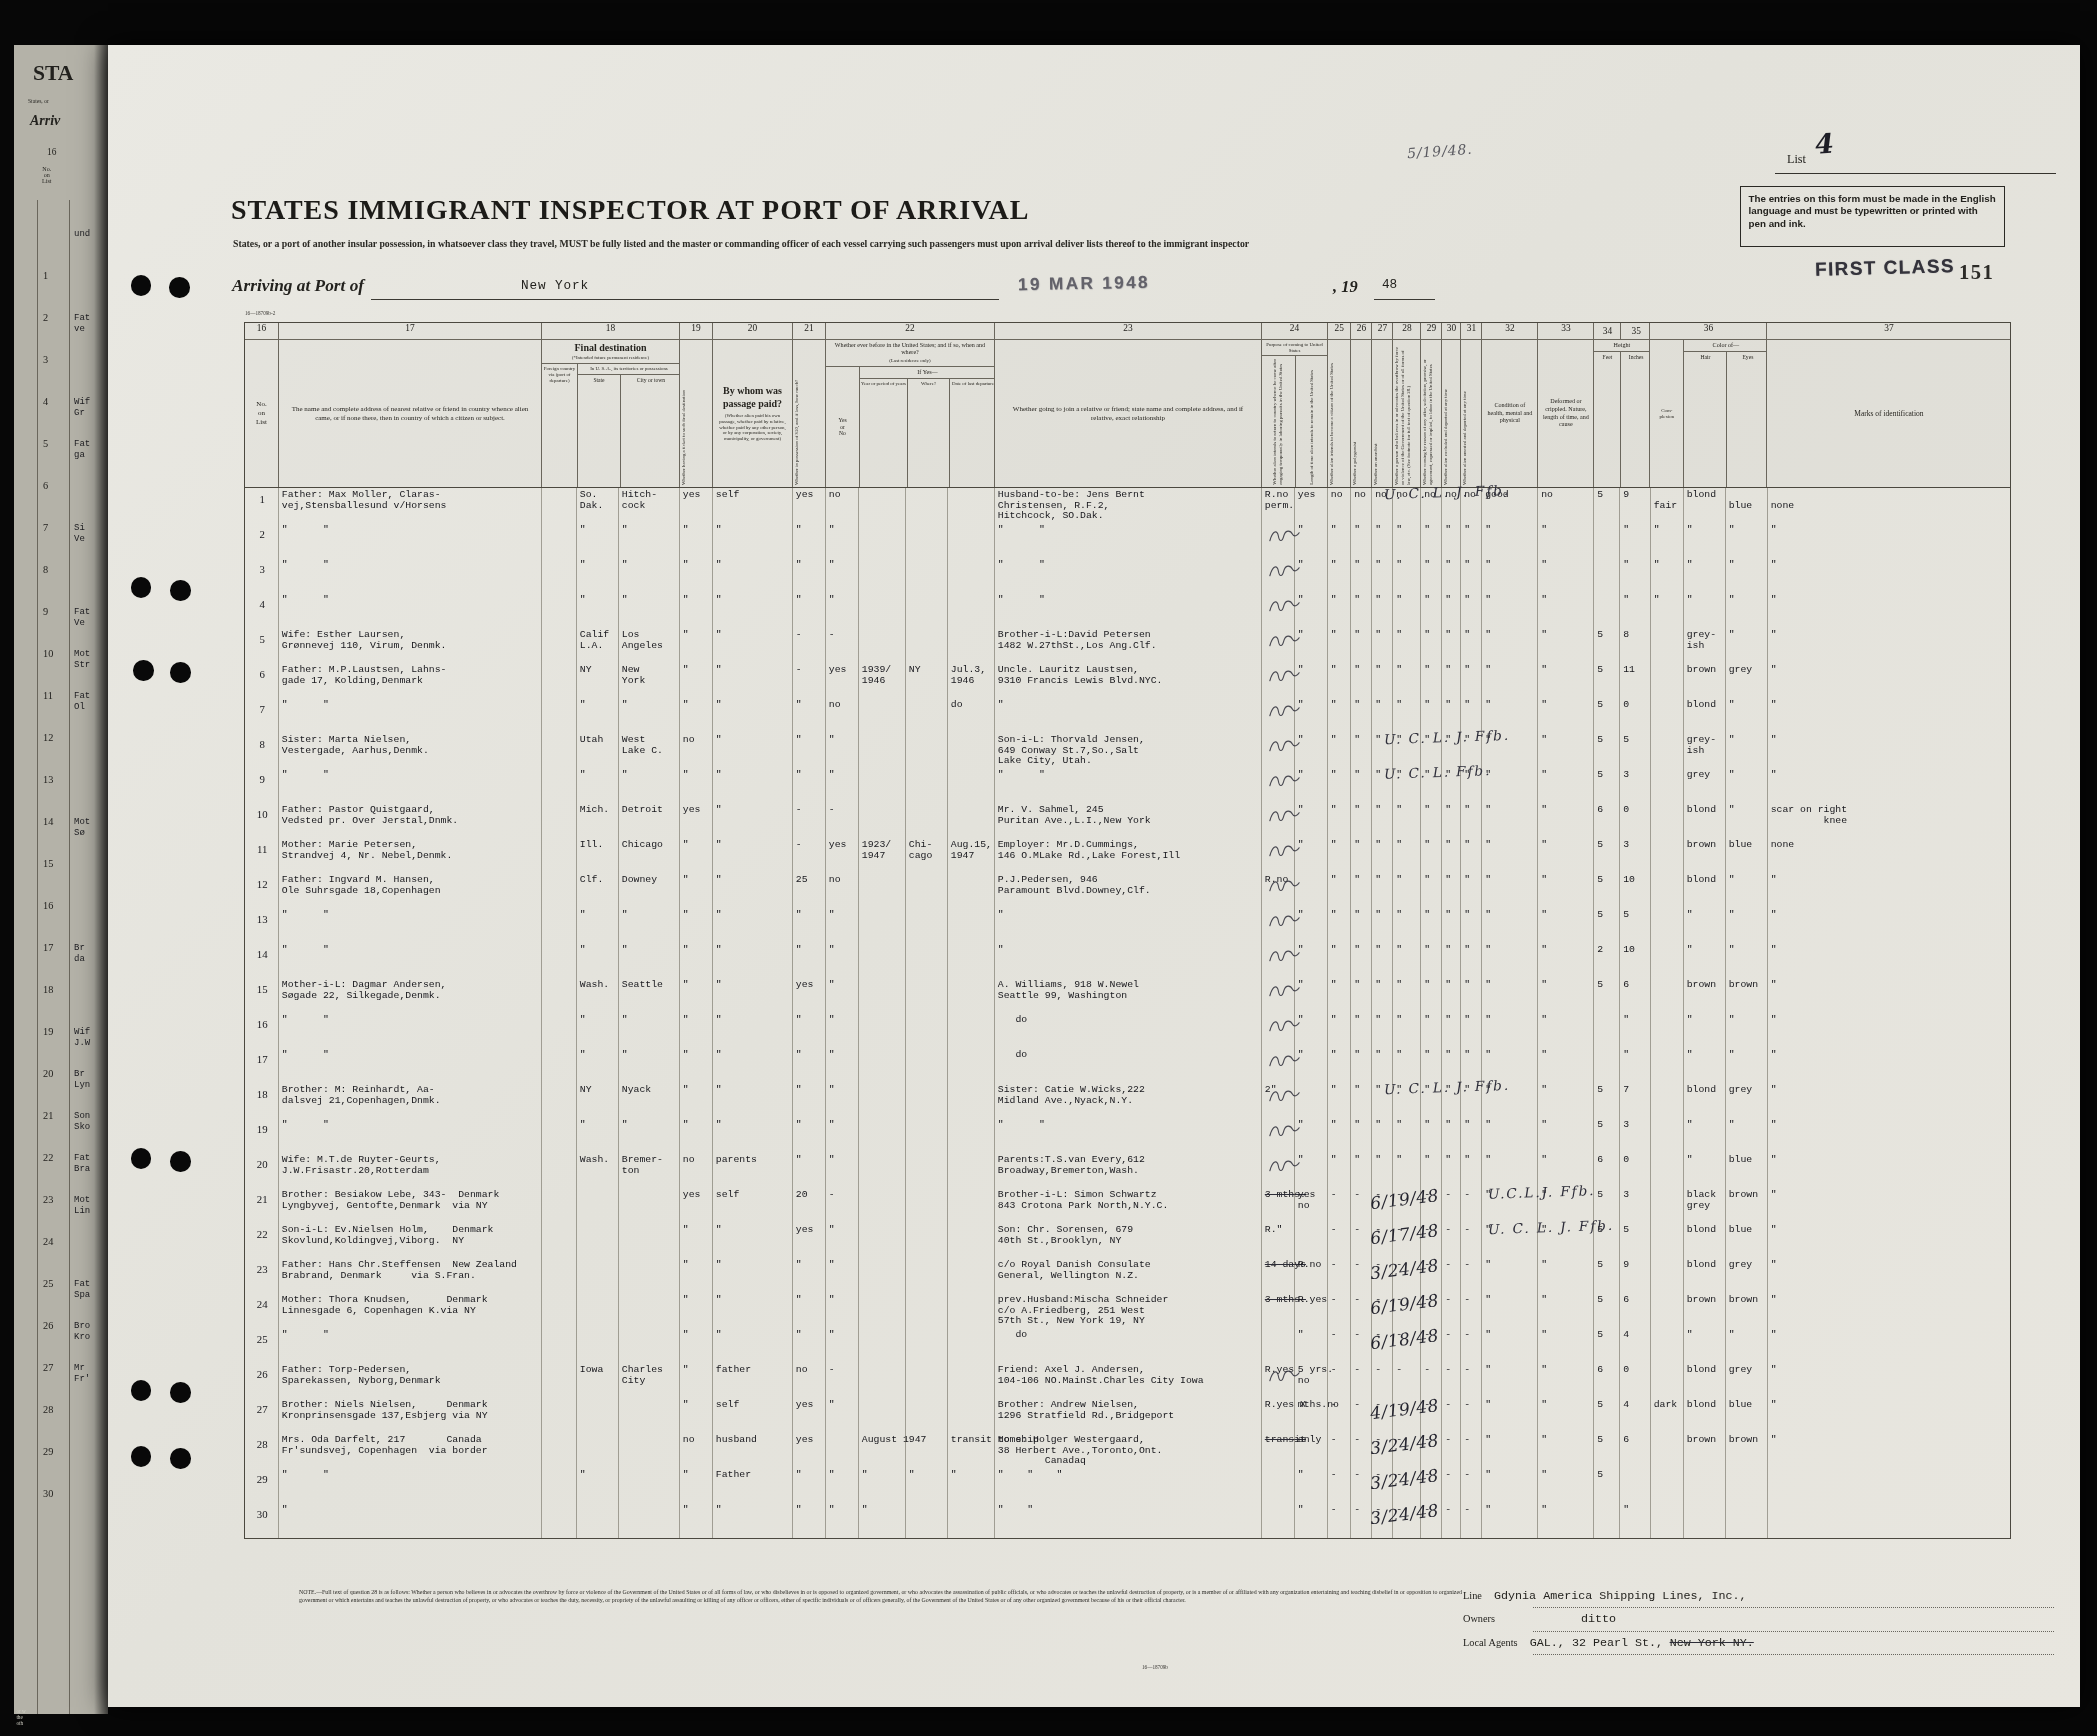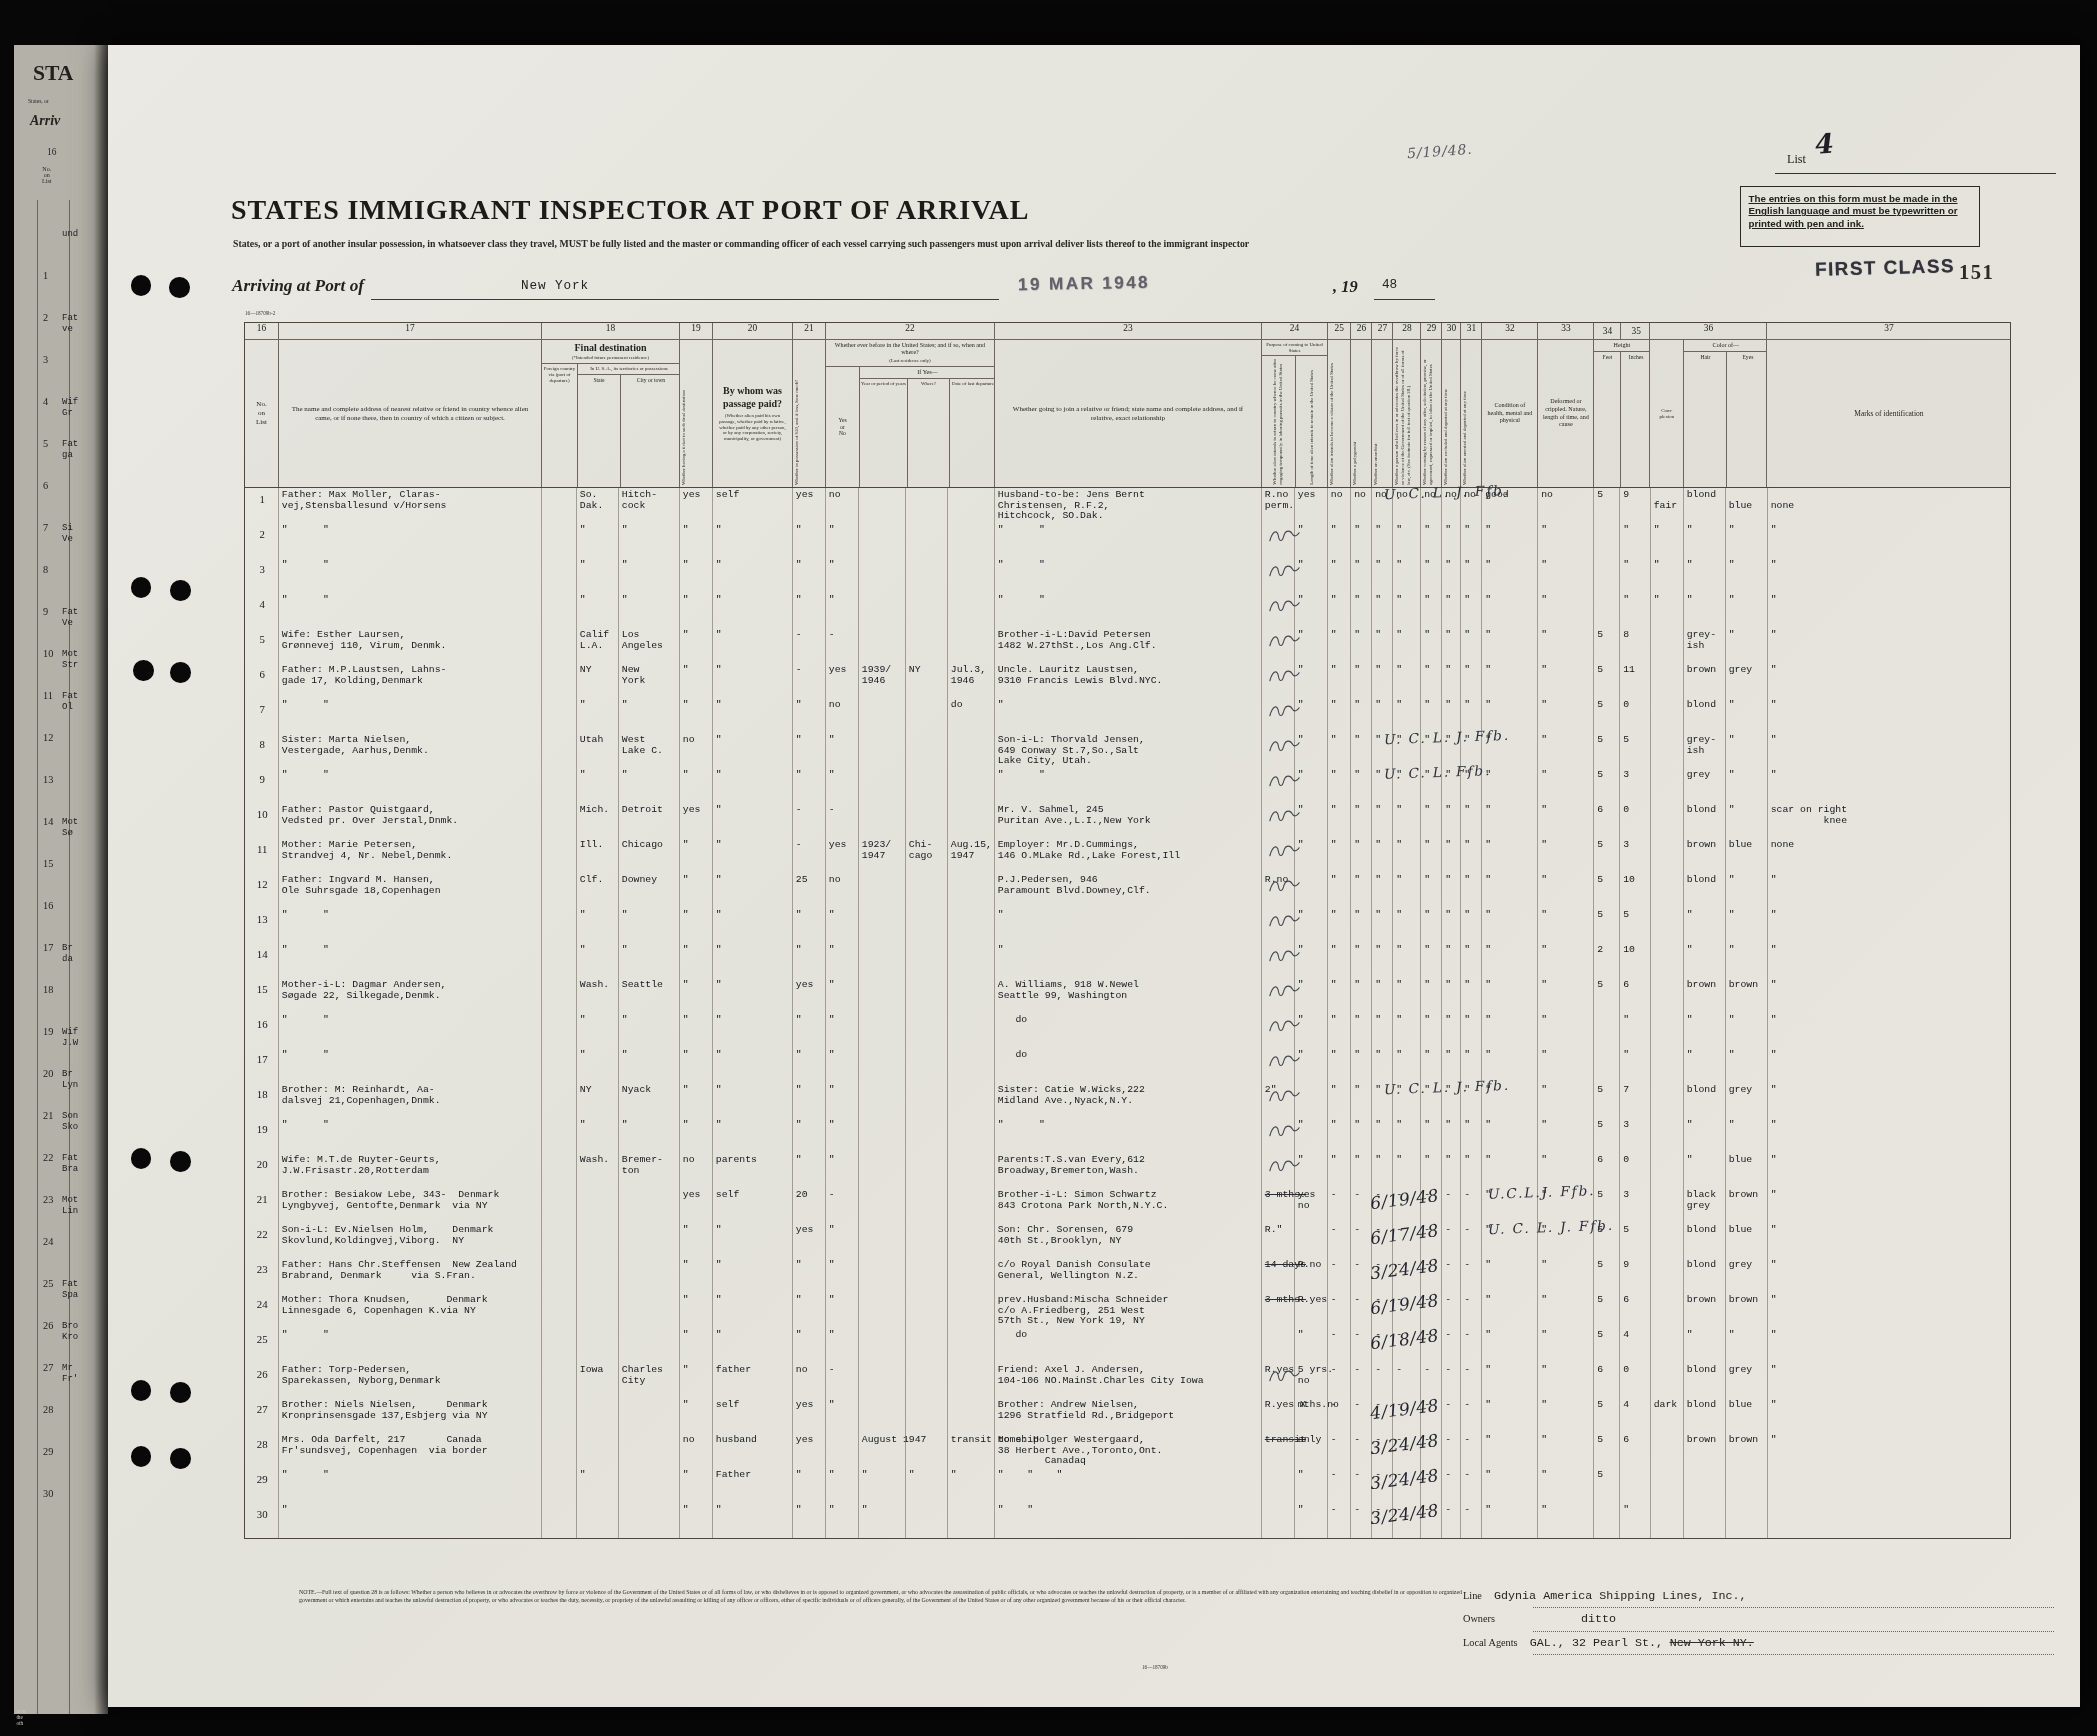"The entries on this form" .notice { text-decoration: underline -> none; width: 240px -> 265px }
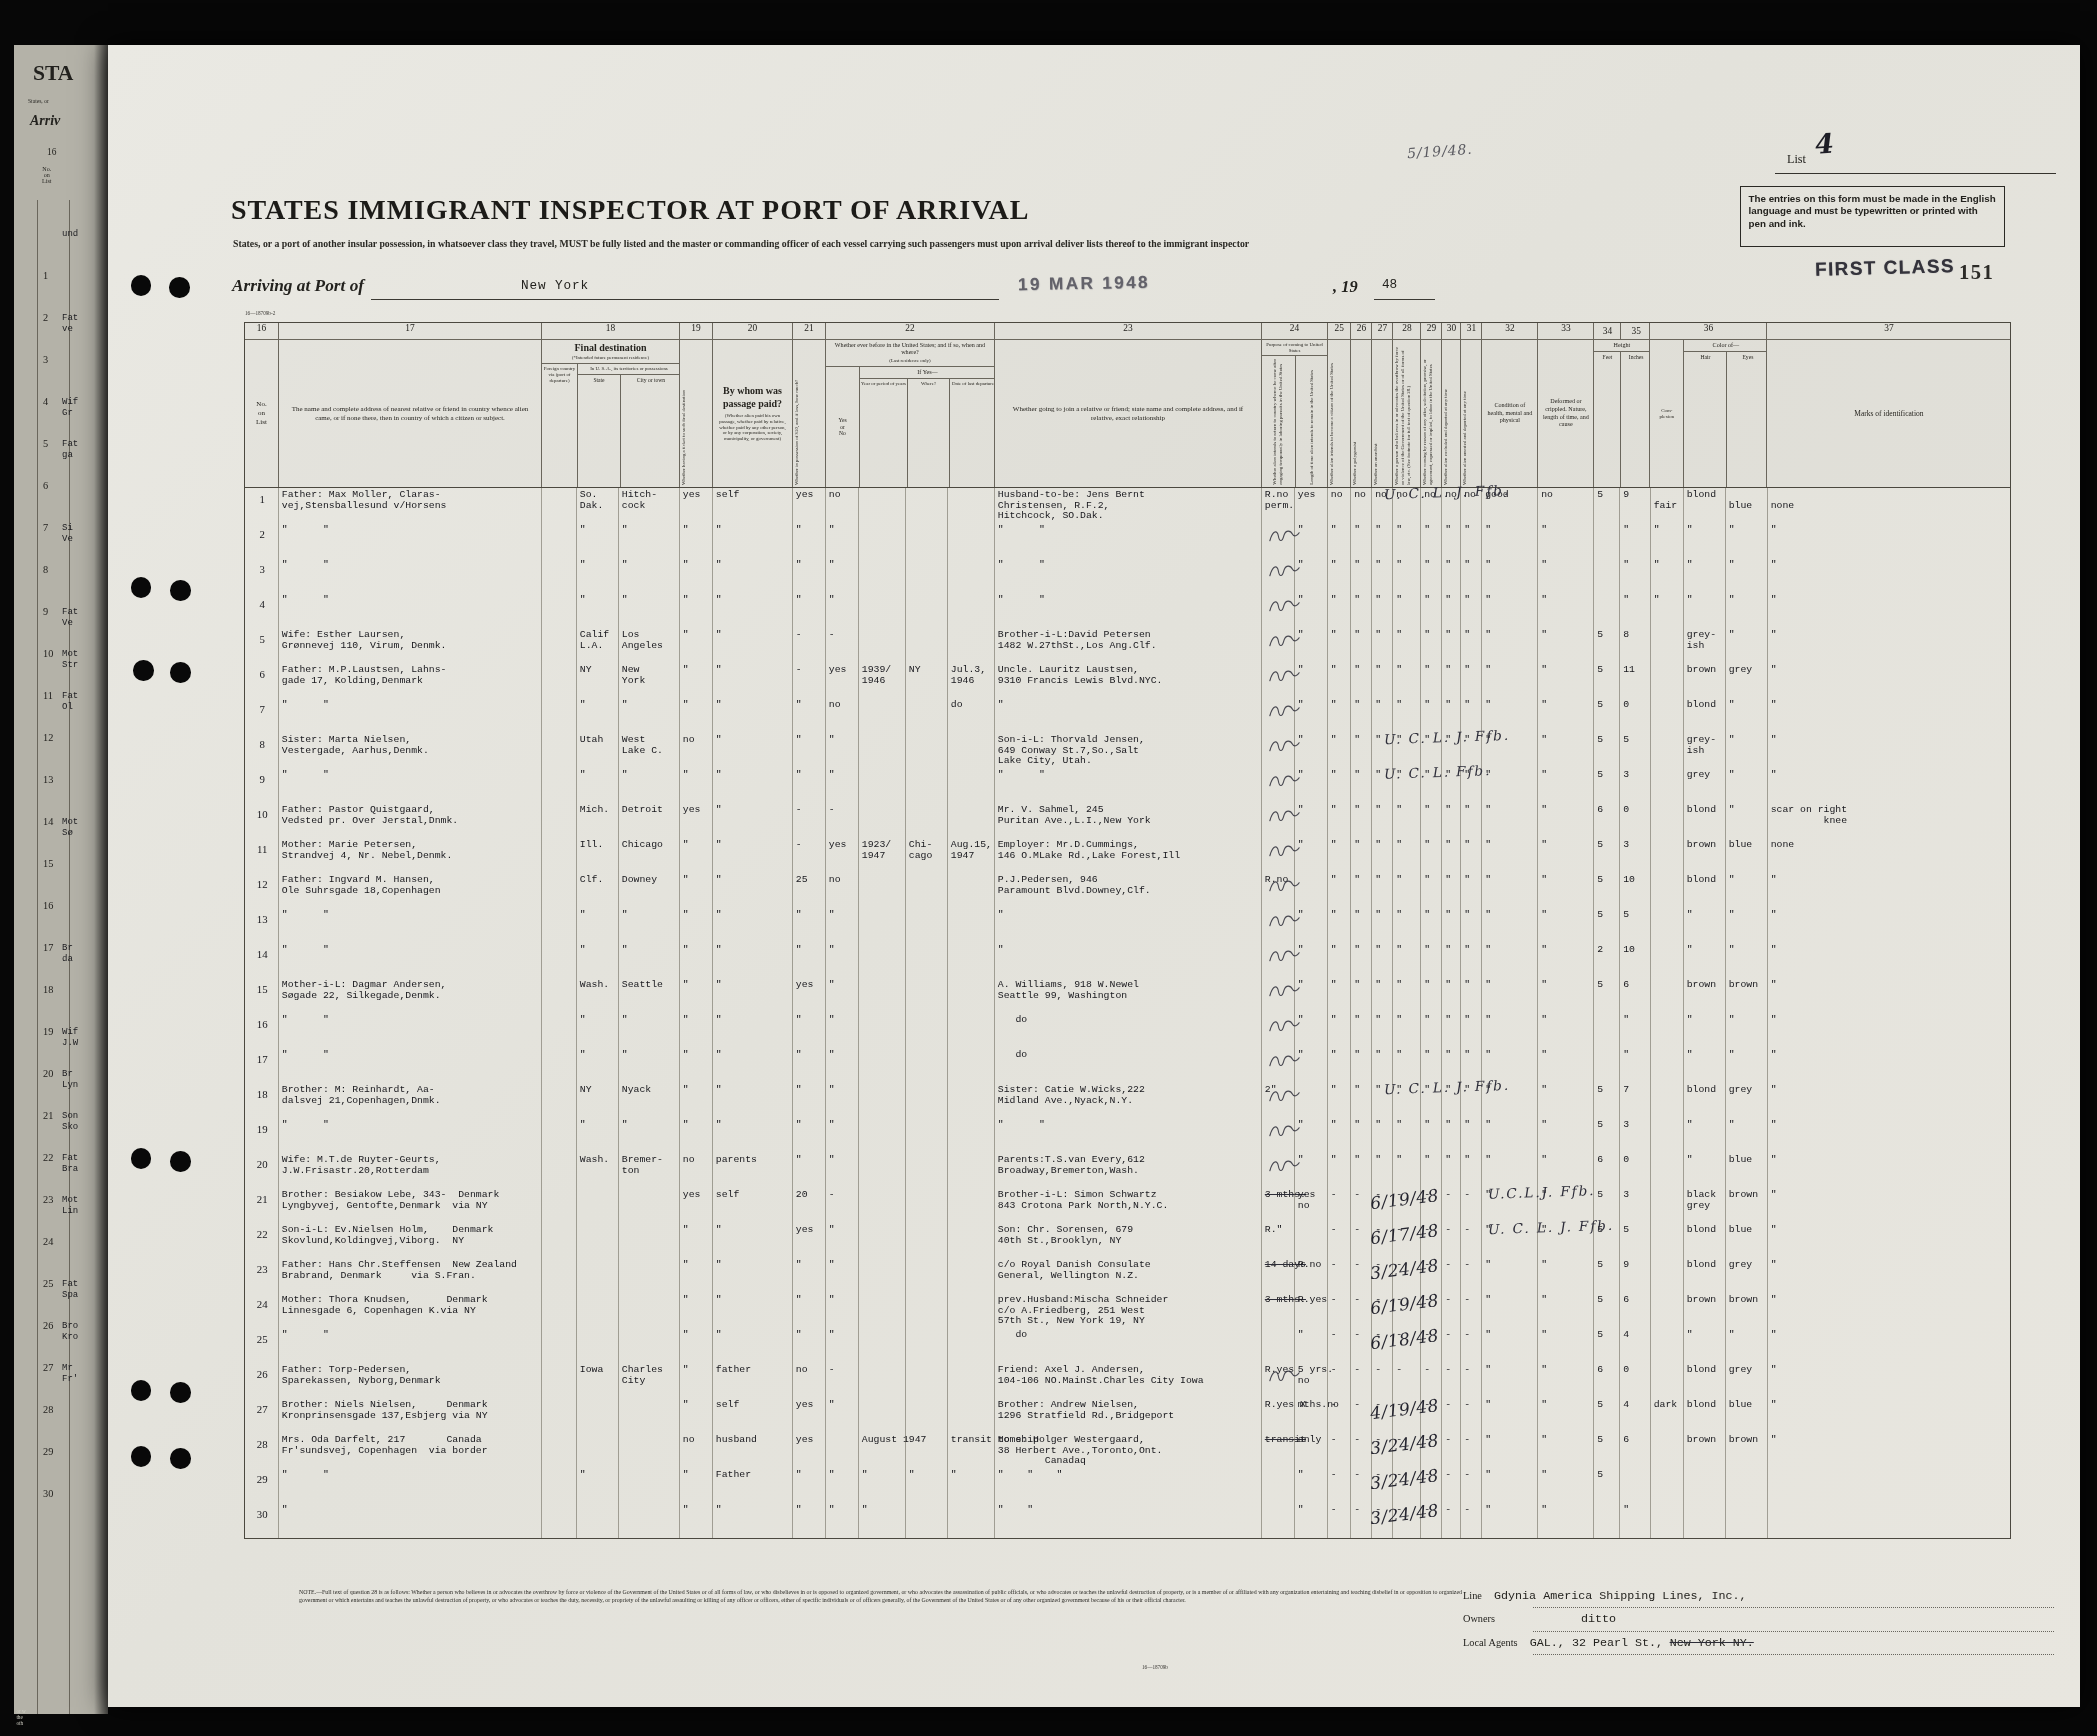"und" .sf { left: 48px -> 60px }
